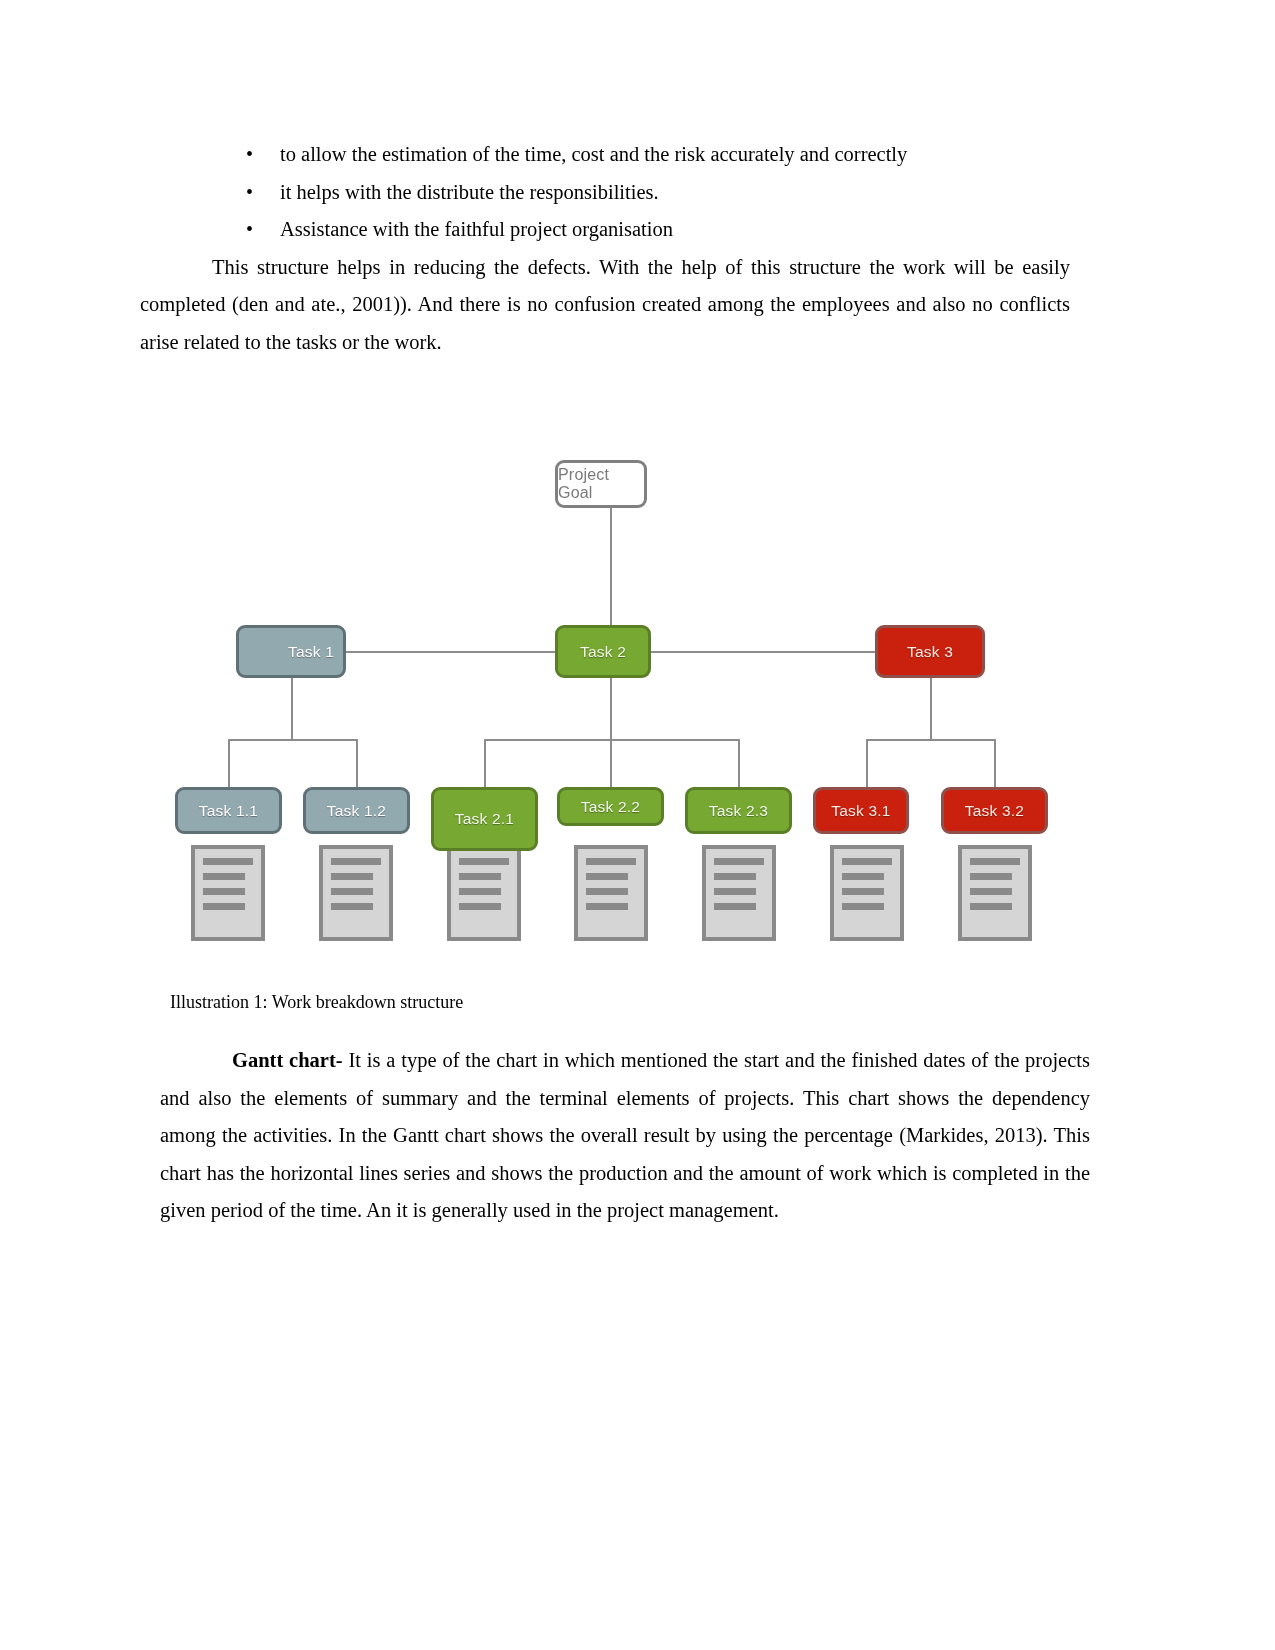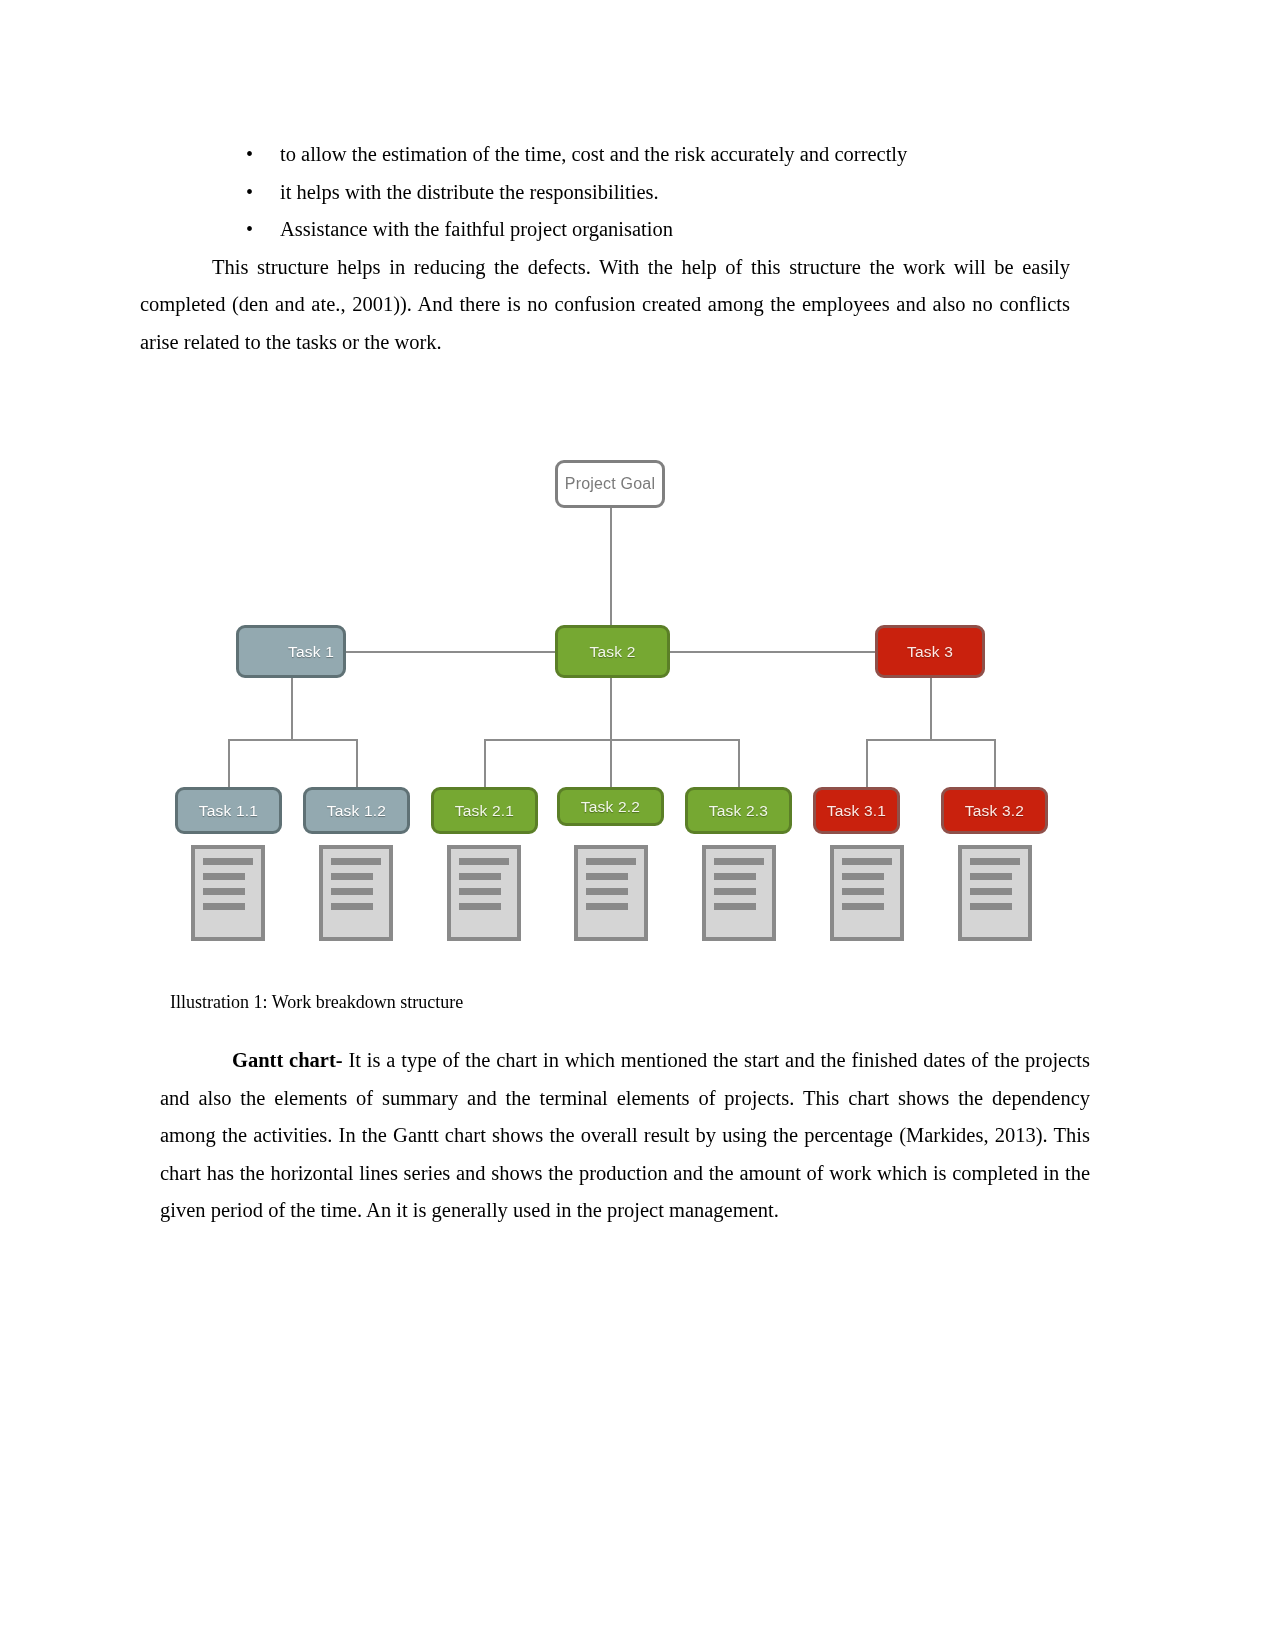"Project Goal" div.node { width: 110px -> 92px }
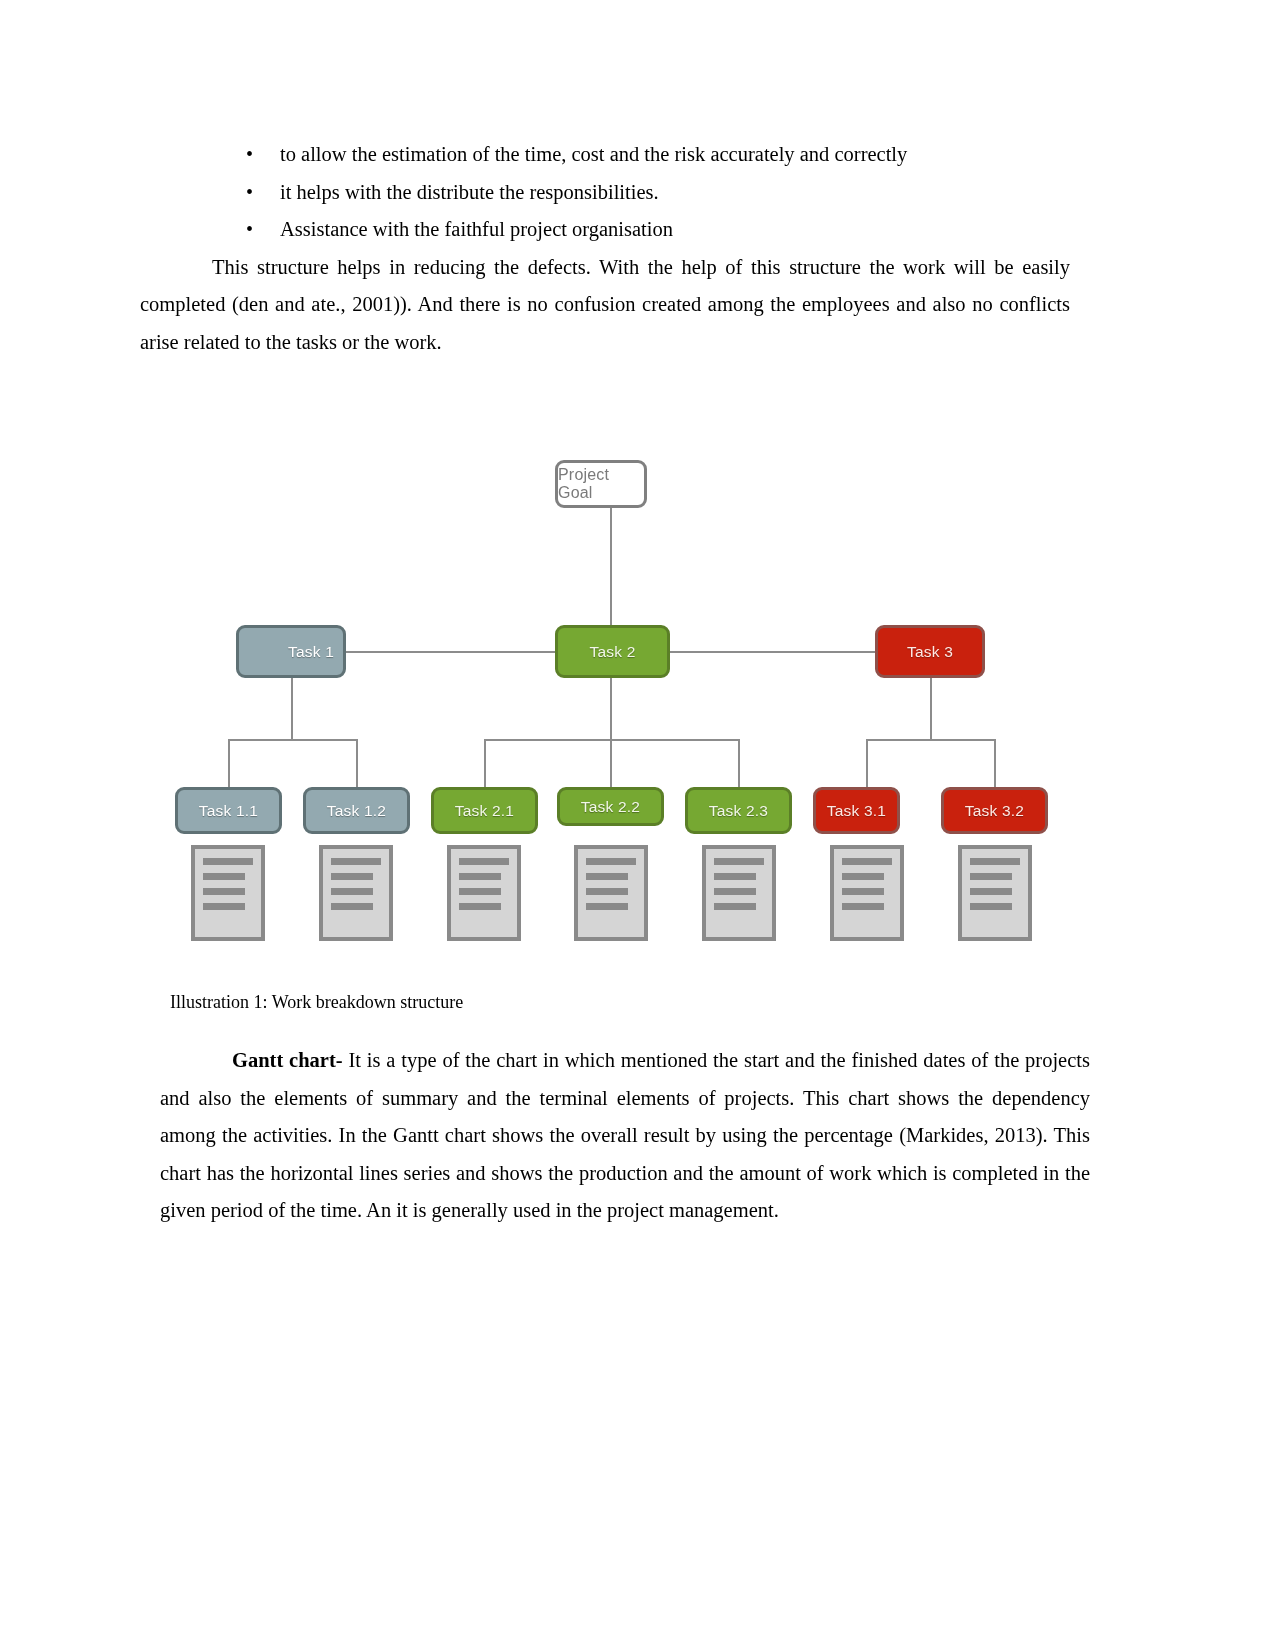"Task 2" div.node { width: 115px -> 96px }
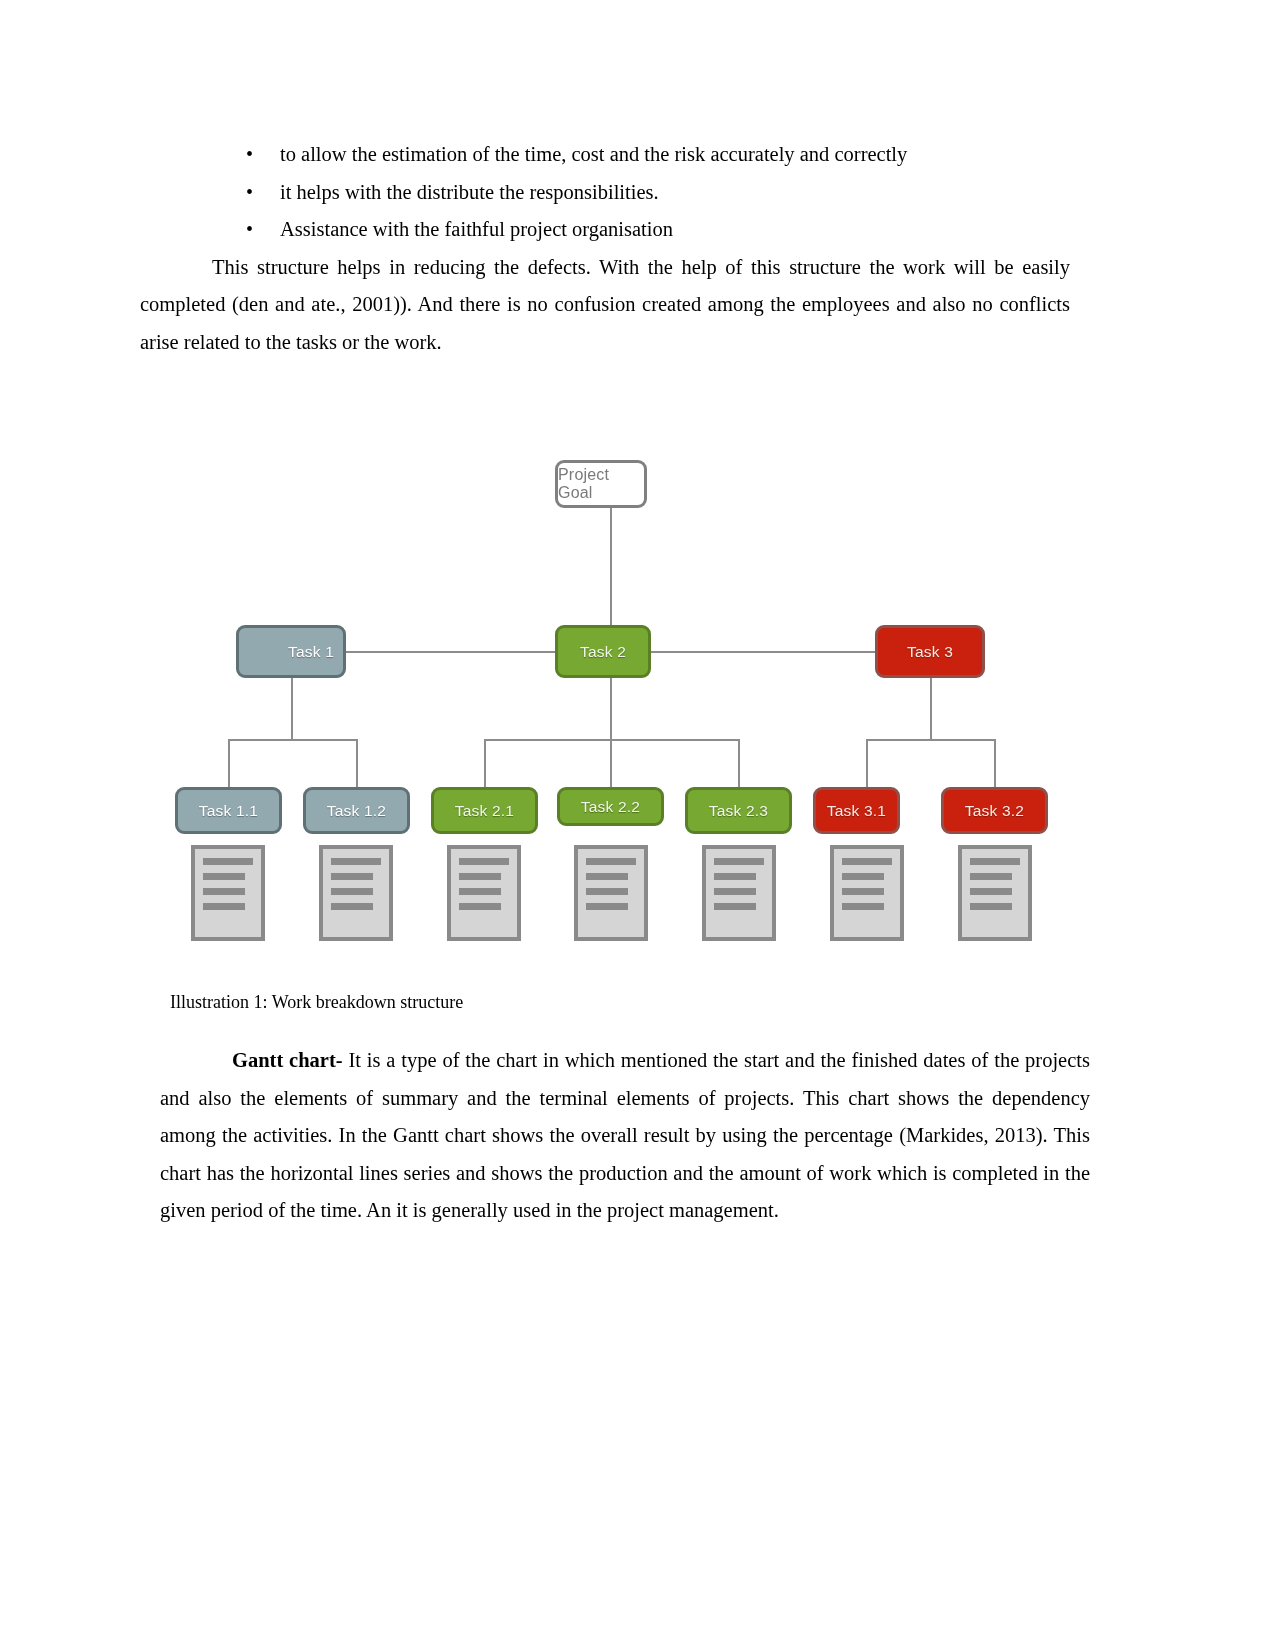"Task 2.1" div.node { height: 47px -> 64px }
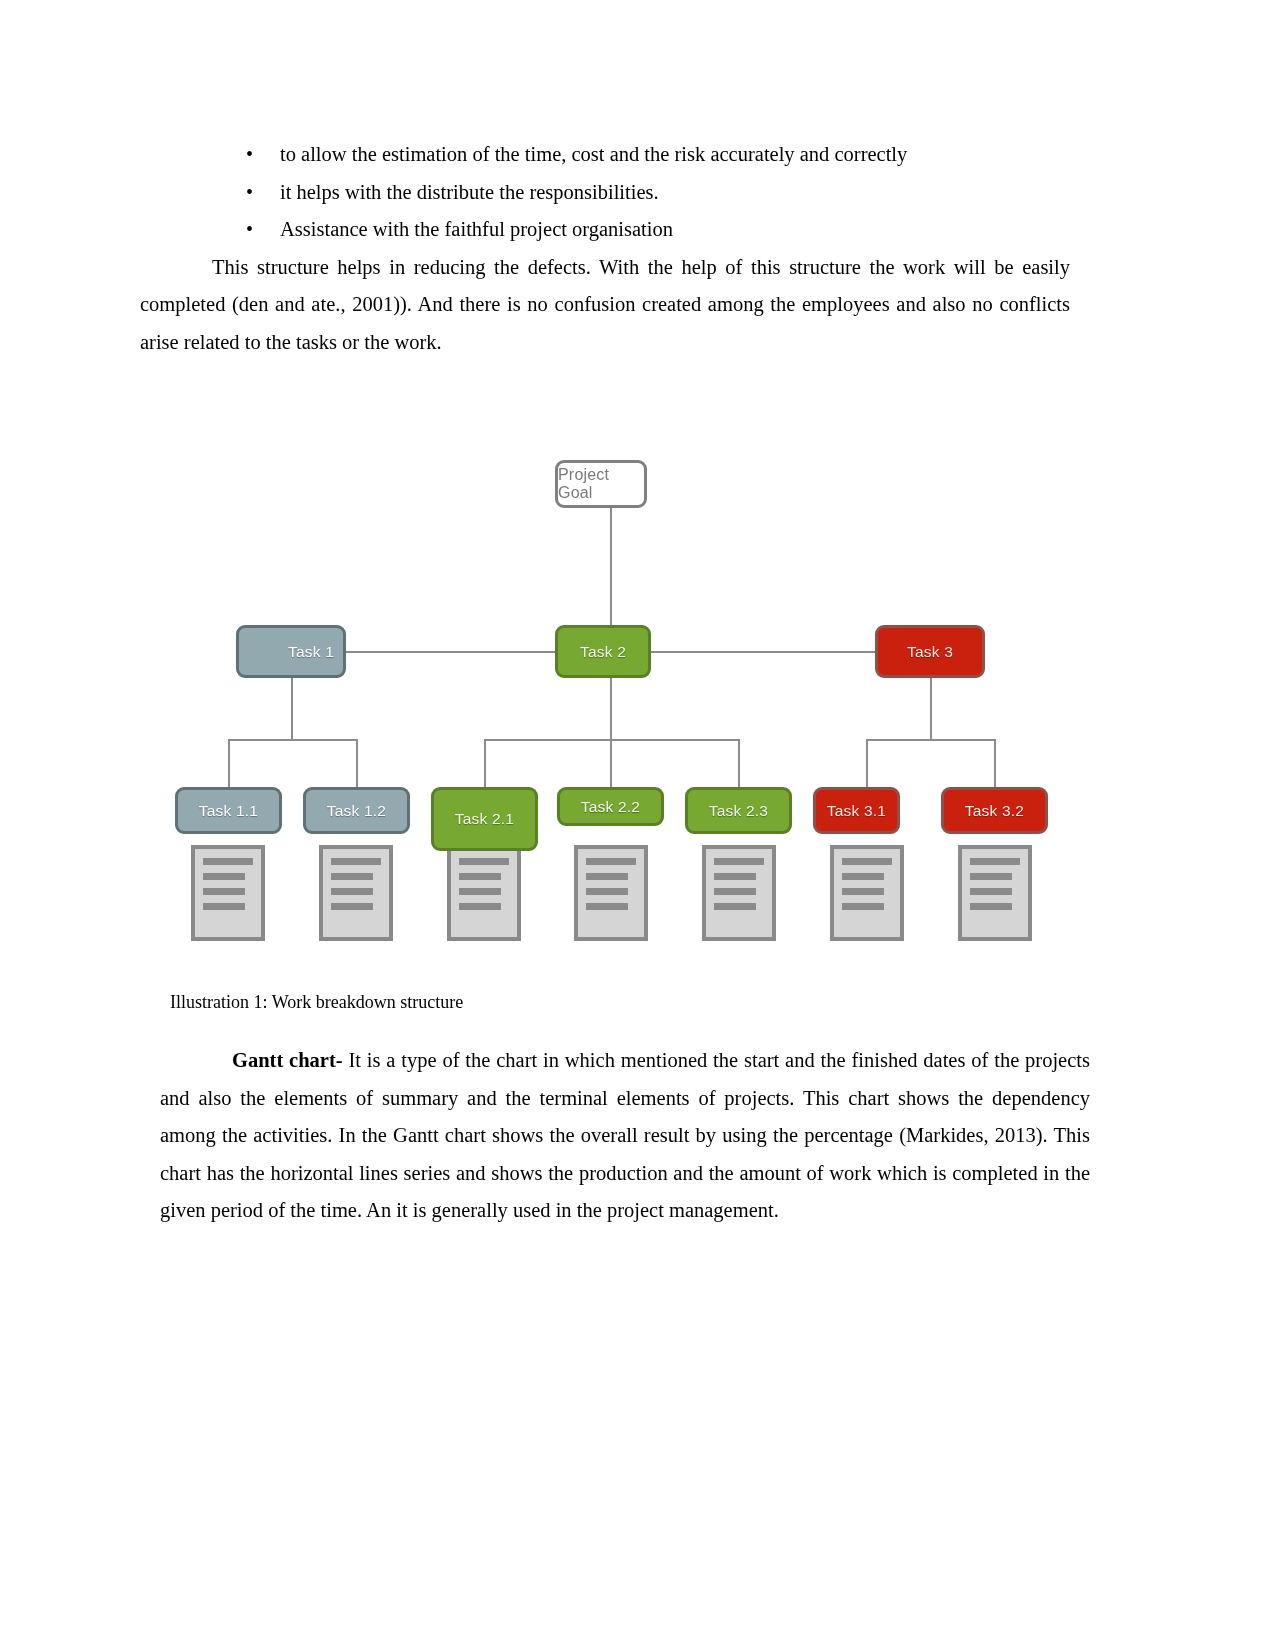"Task 3.1" div.node { width: 87px -> 96px }
